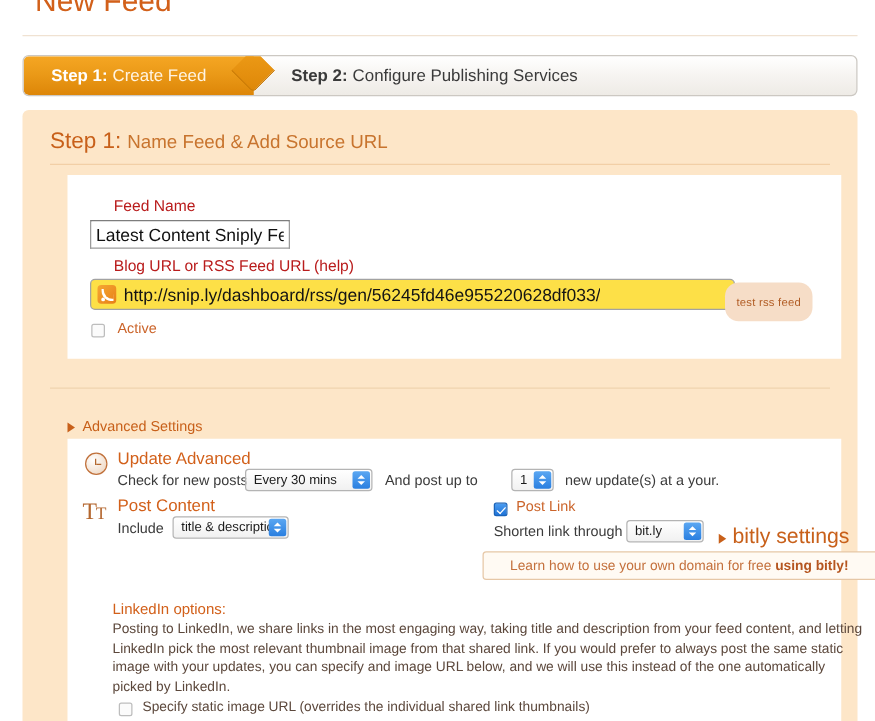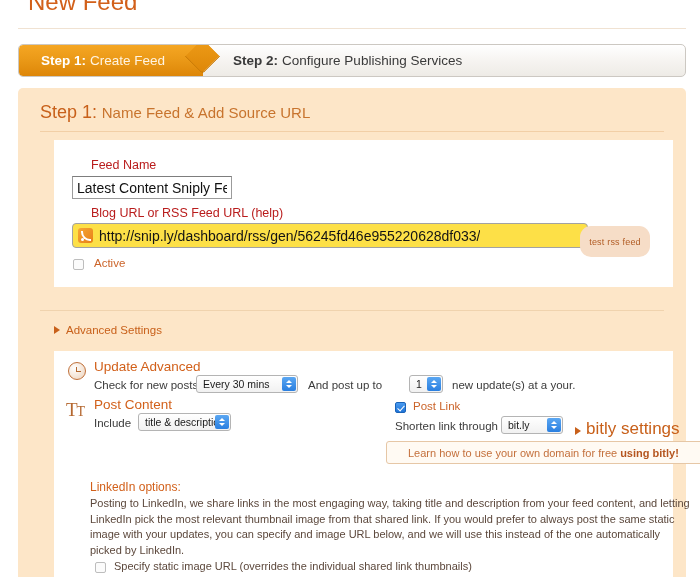"Advanced Settings" .adv-toggle { top: 236px -> 248px }
